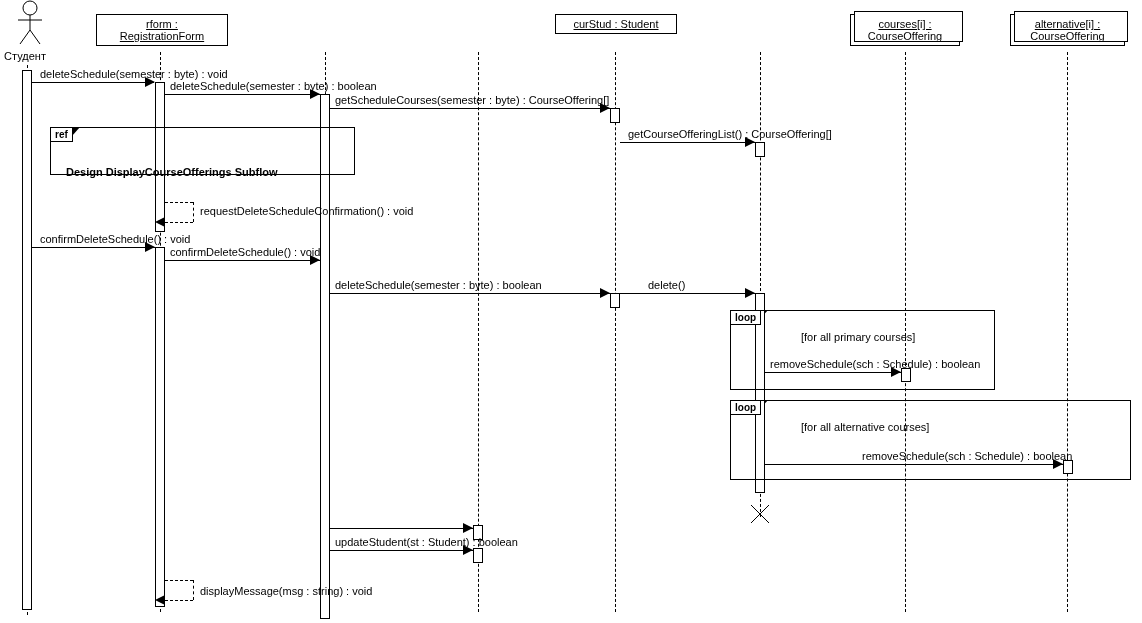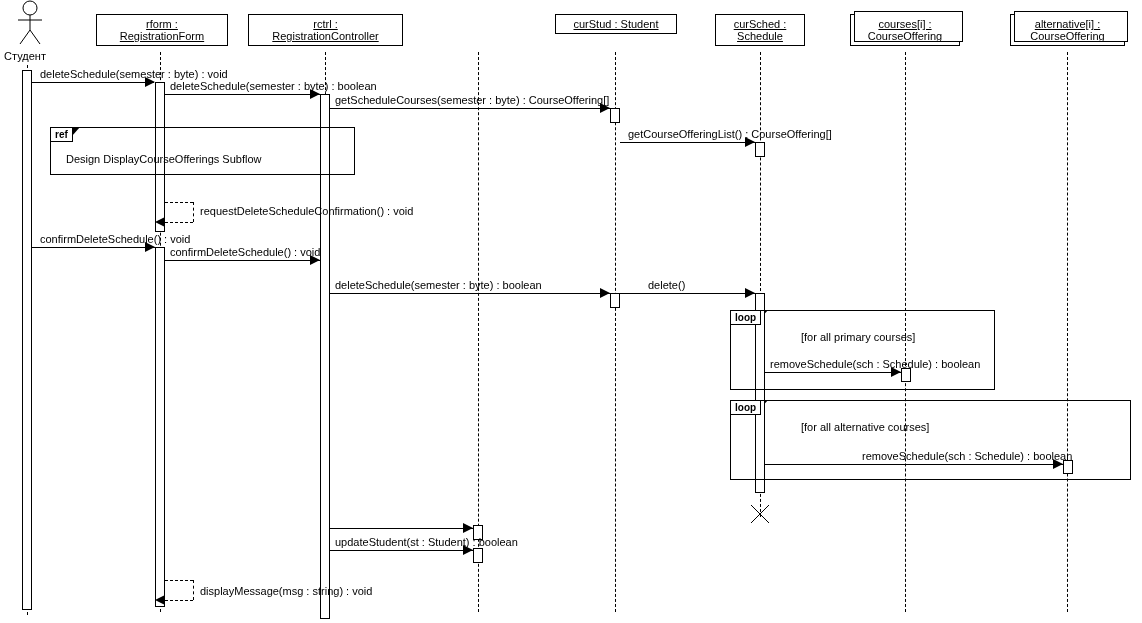"rctrl :" div.lifeline-head { html: <div><span>rctrl : RegistrationController</span></div> -> none }
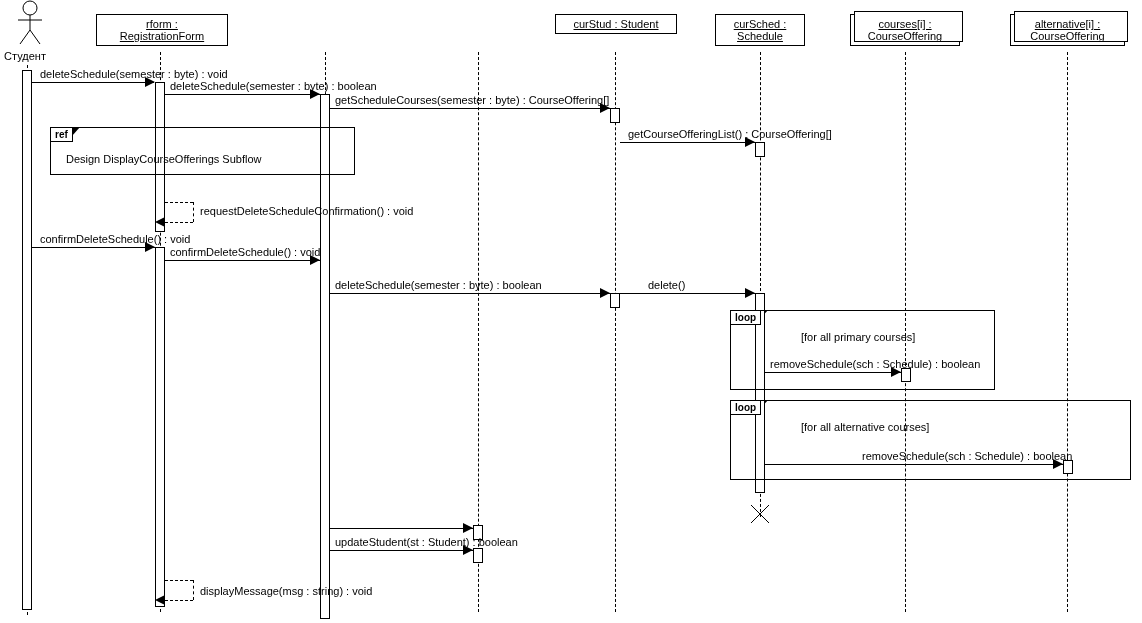"curSched :" div.lifeline-head { html: <div><span>curSched : Schedule</span></div> -> none }
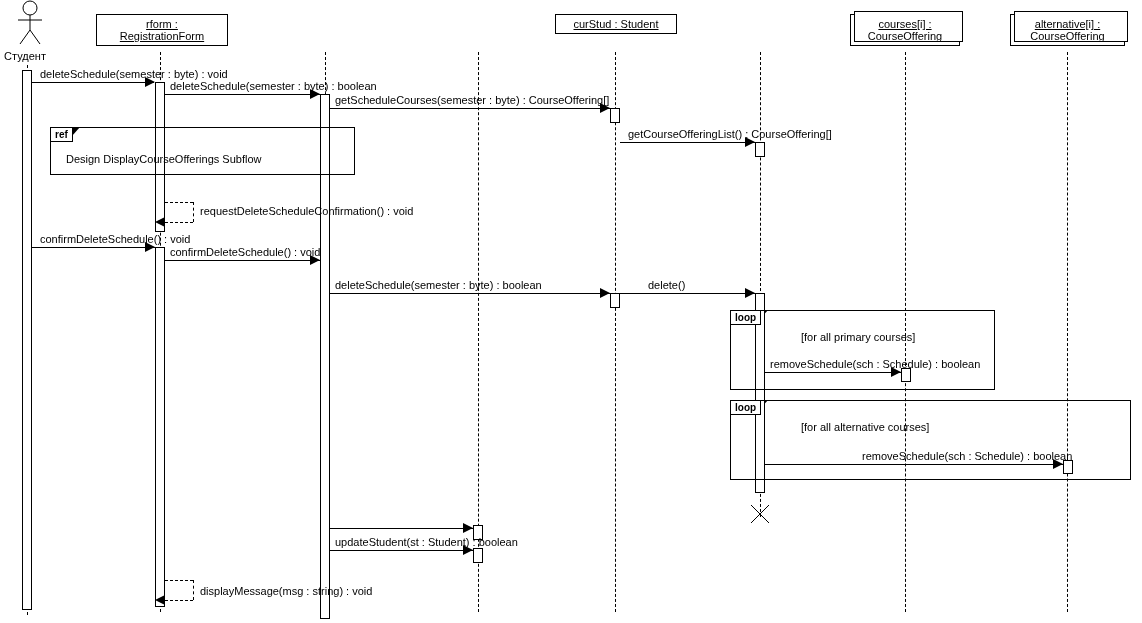"Design DisplayCourseOfferings Subflow" div.frame-text { font-weight: none -> bold; top: 25px -> 38px }
